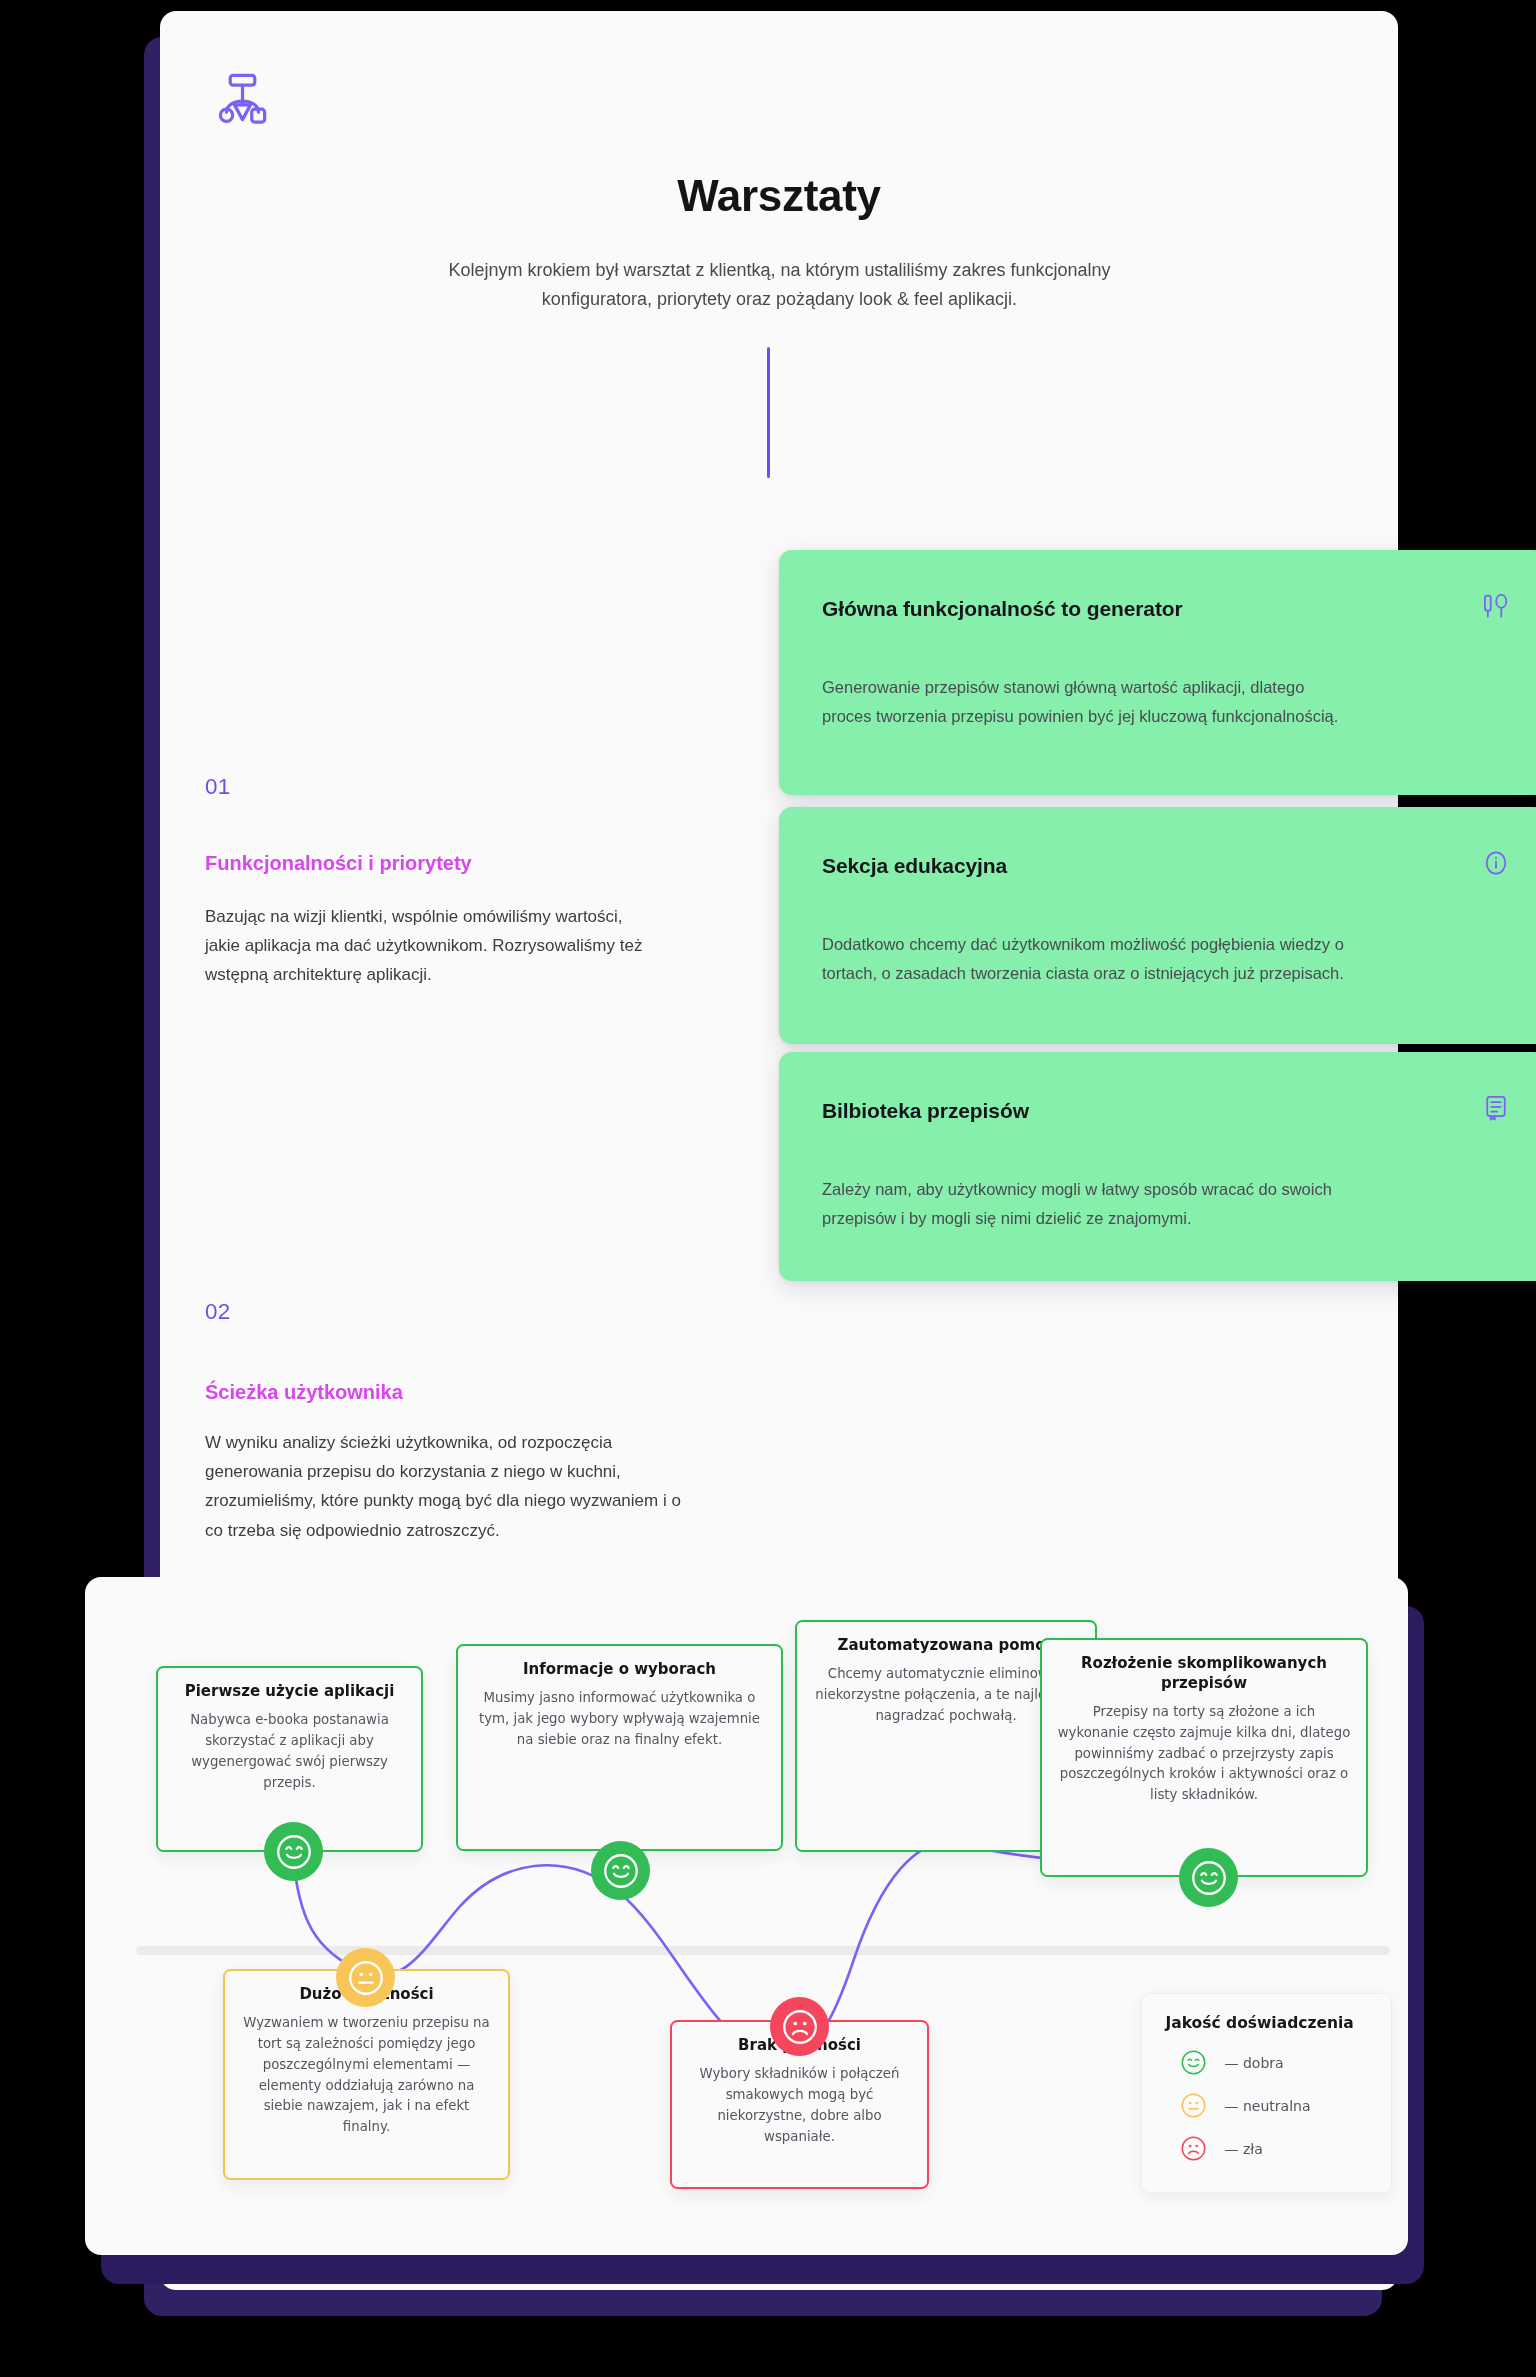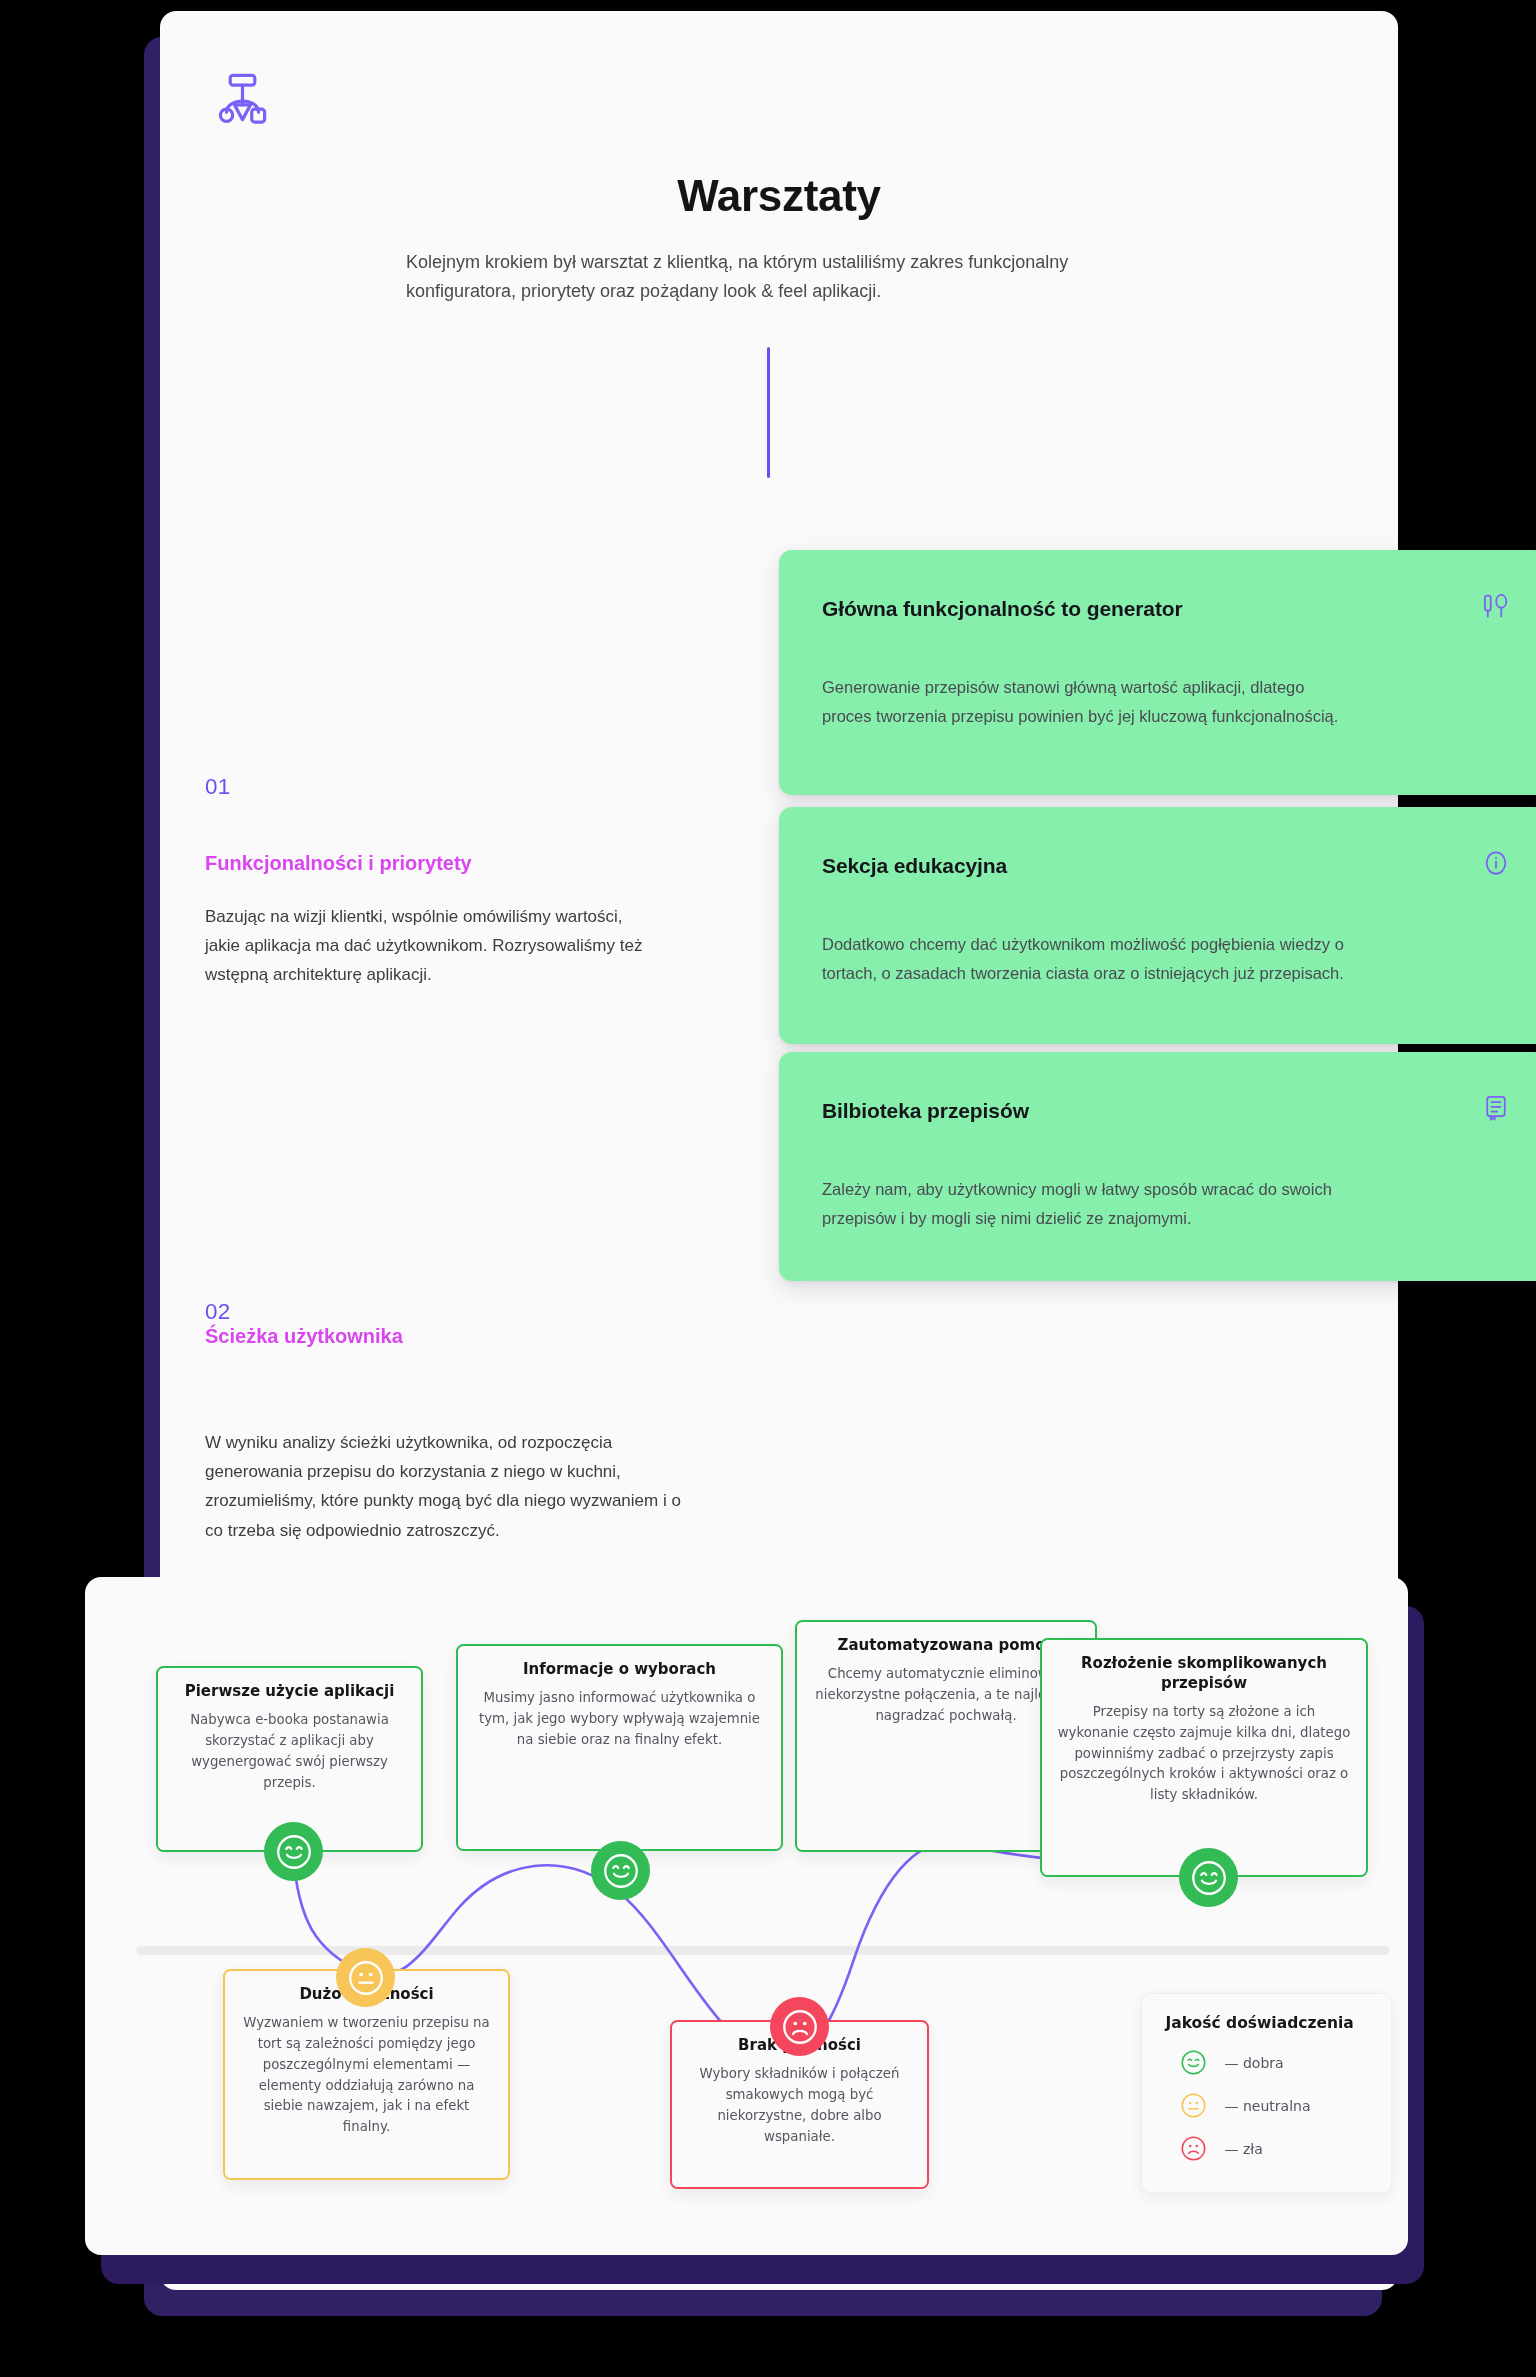"Kolejnym krokiem był warsztat z" .page-sub { text-align: none -> center; top: 248px -> 256px }
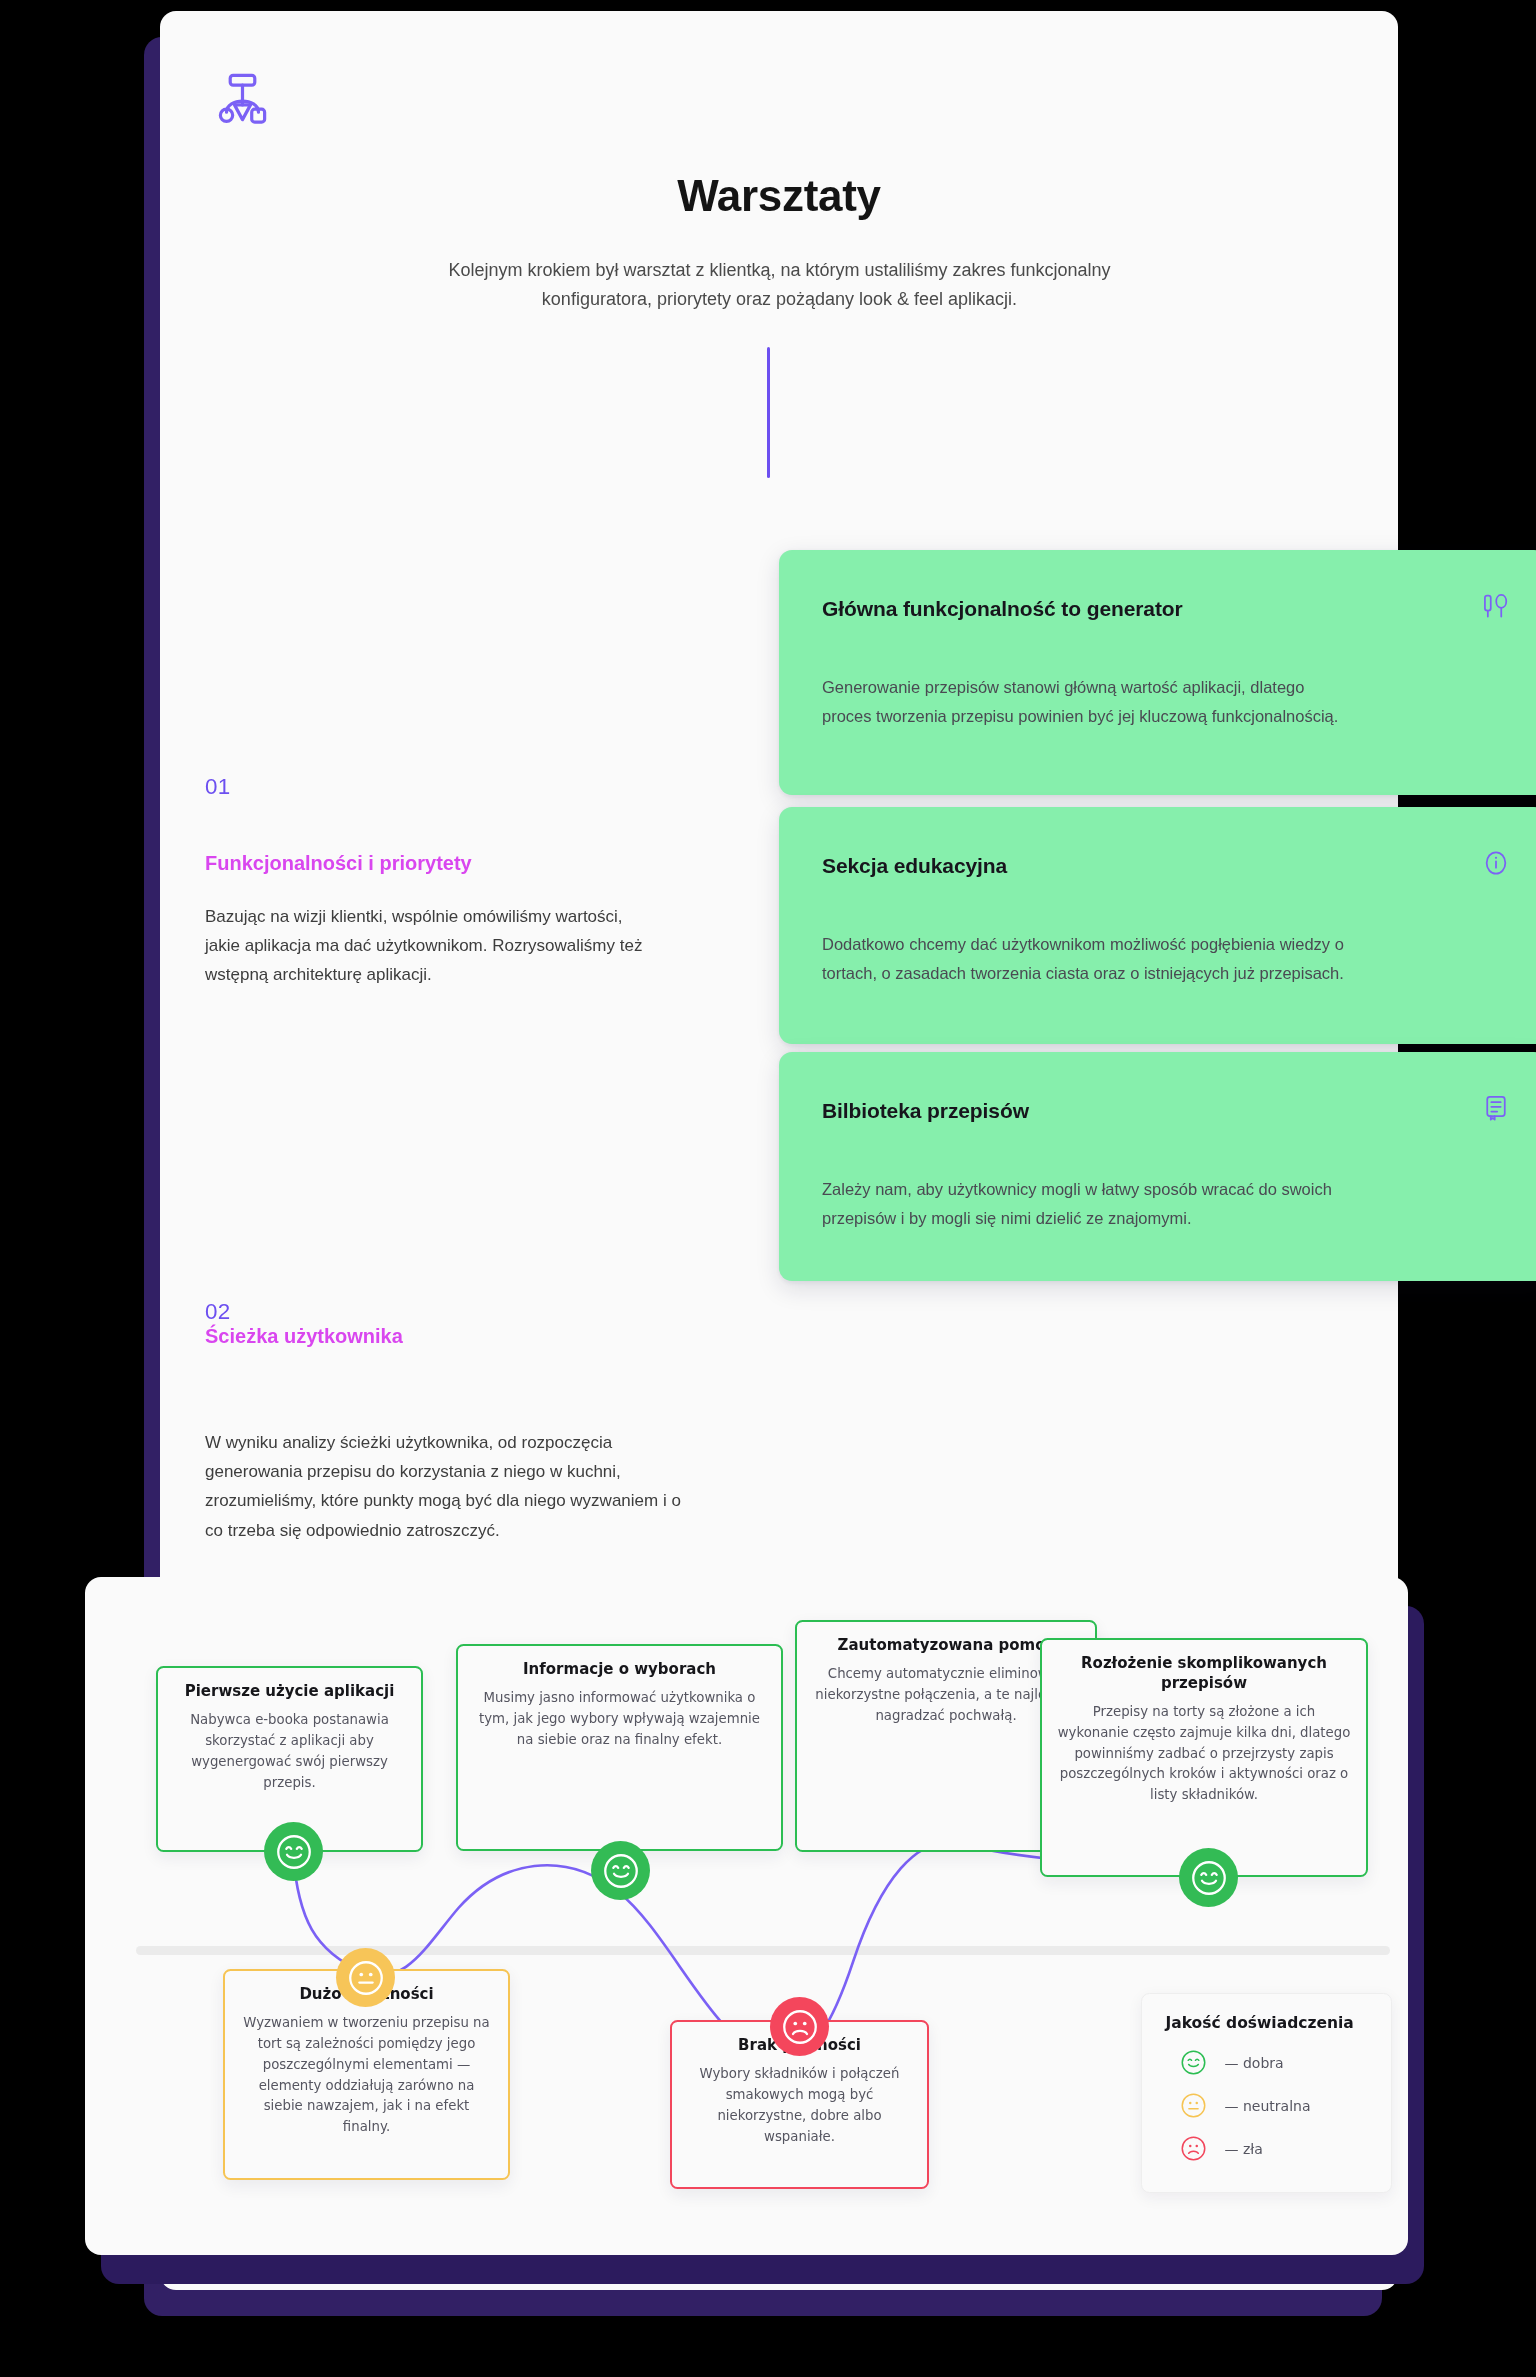"Ścieżka użytkownika" #sec2-title { top: 1325px -> 1381px }
